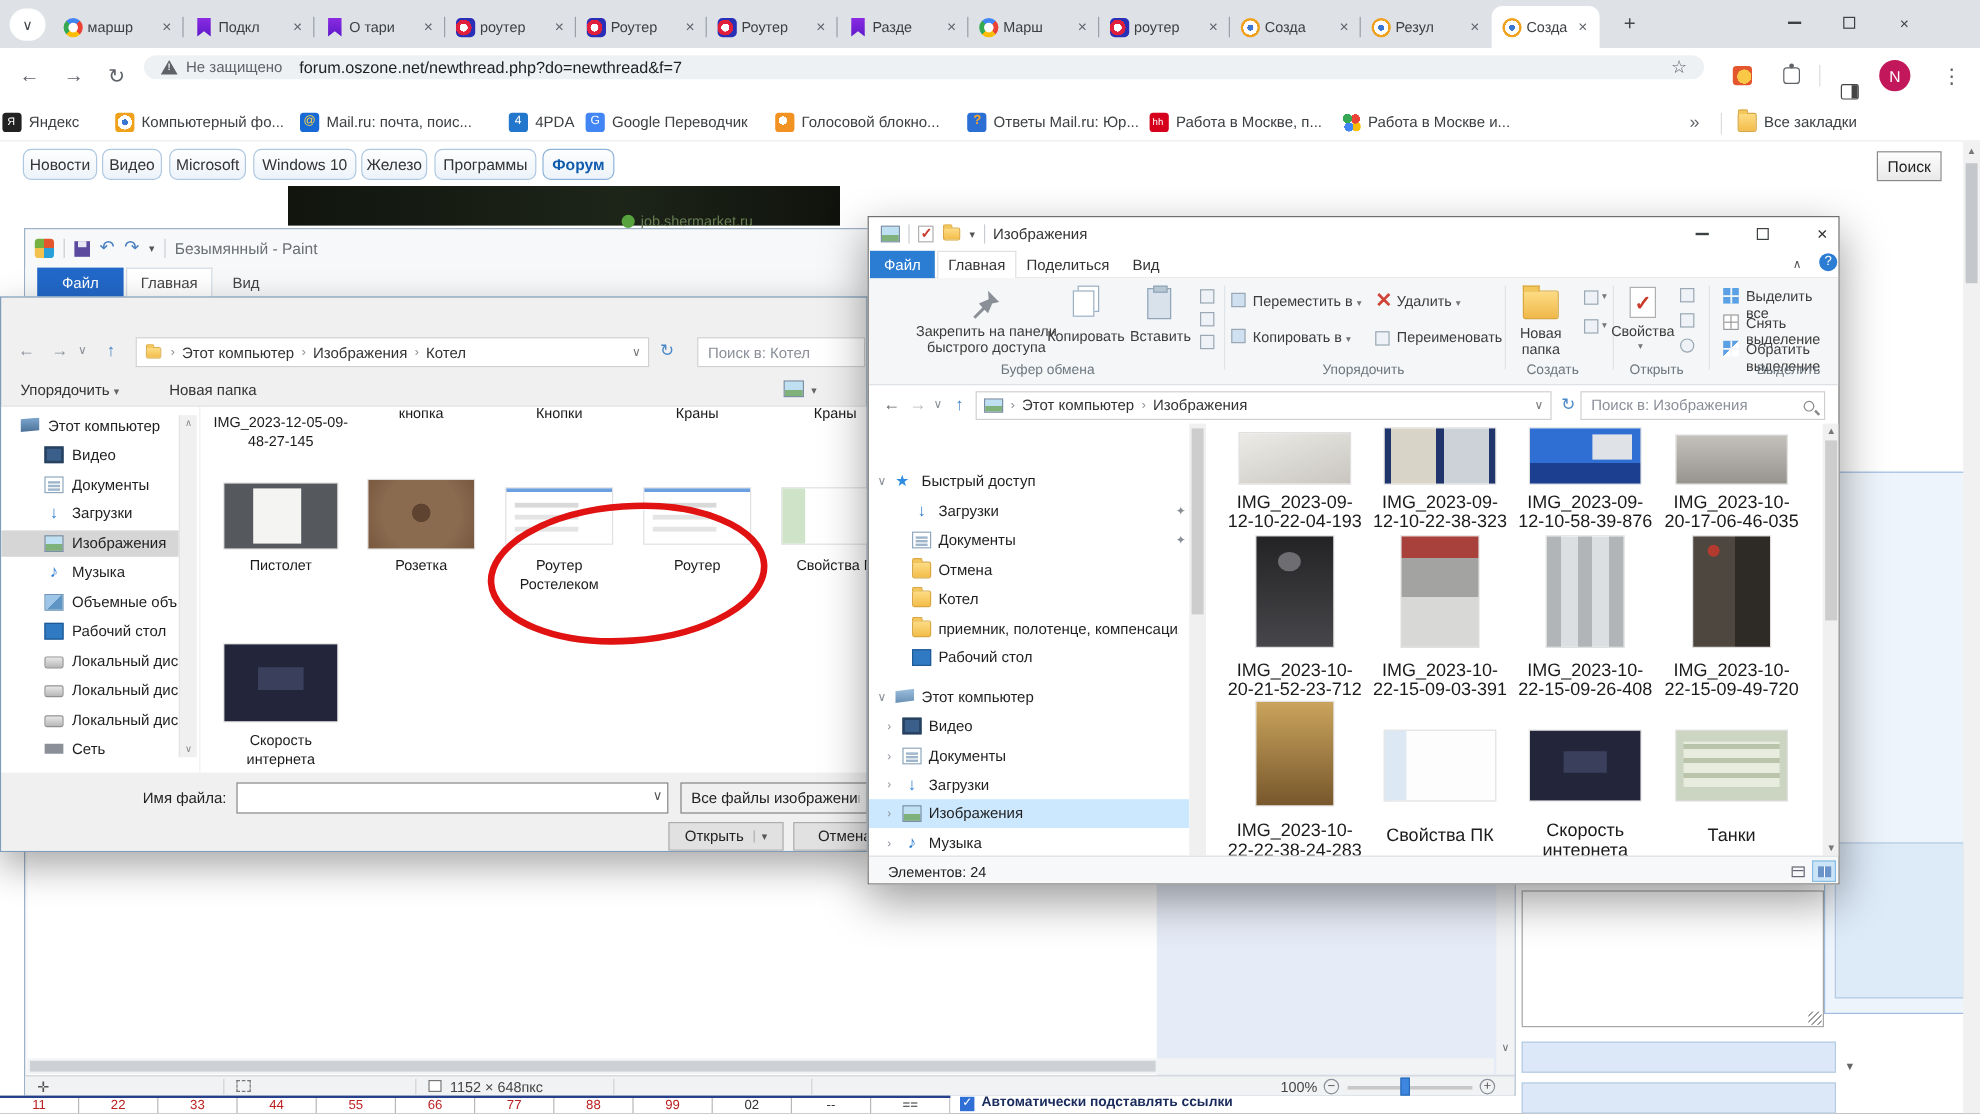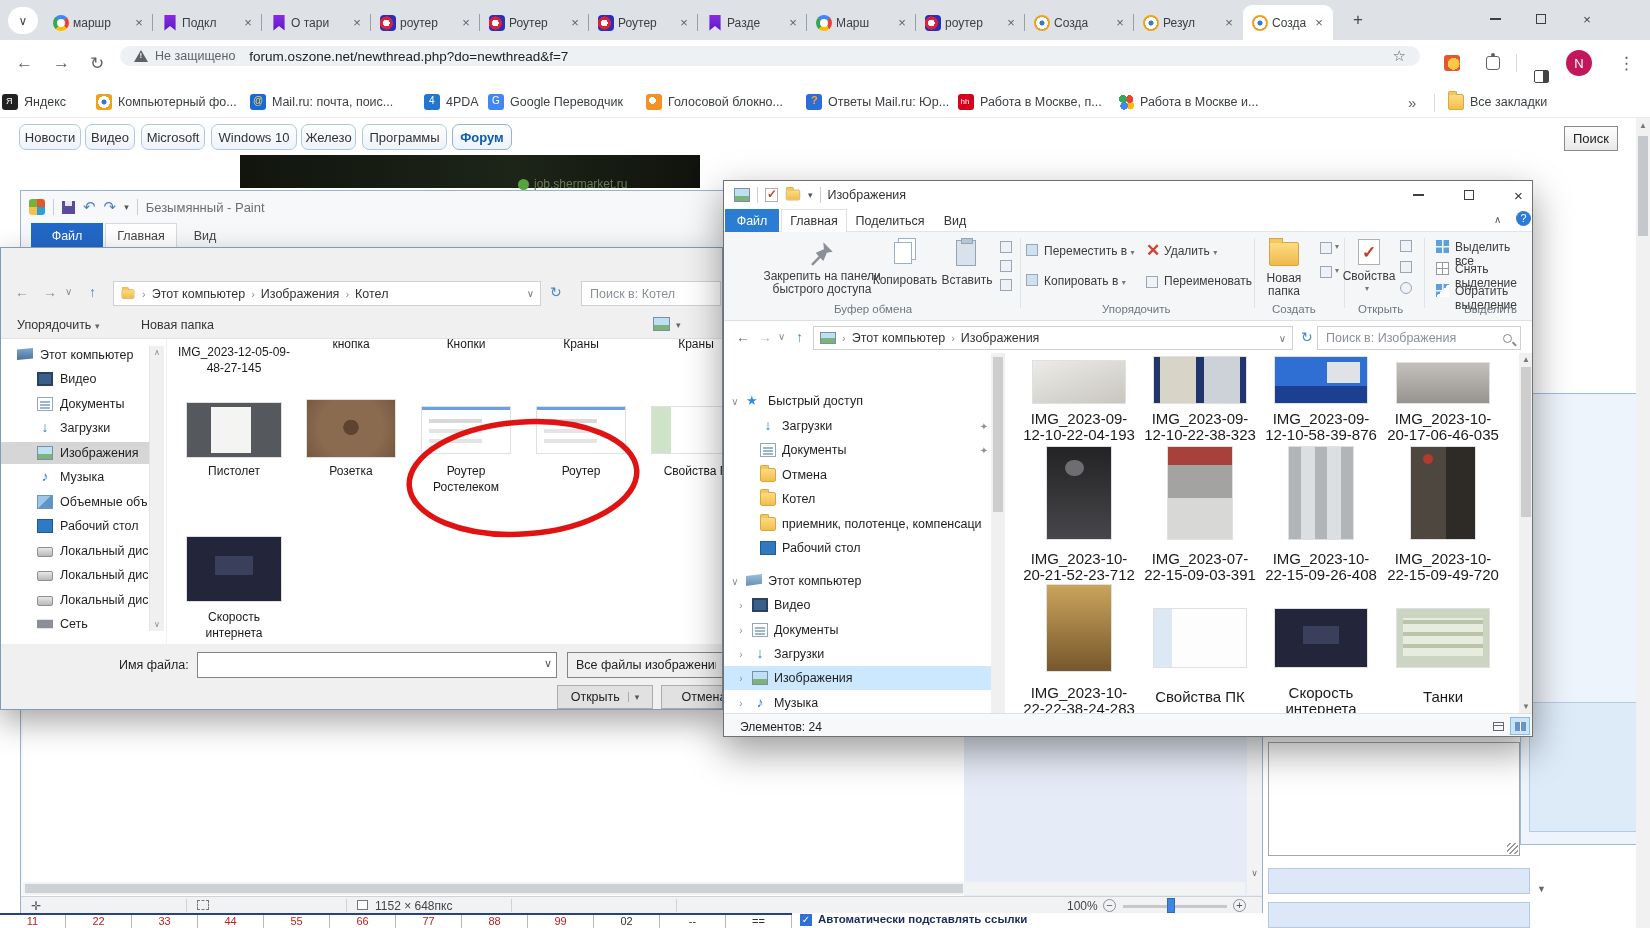"IMG_2023-07-22-15-09-03-391" div.egrid-label { text: 2023-07-22-15-09-03-391 -> 2023-10-22-15-09-03-391 }
